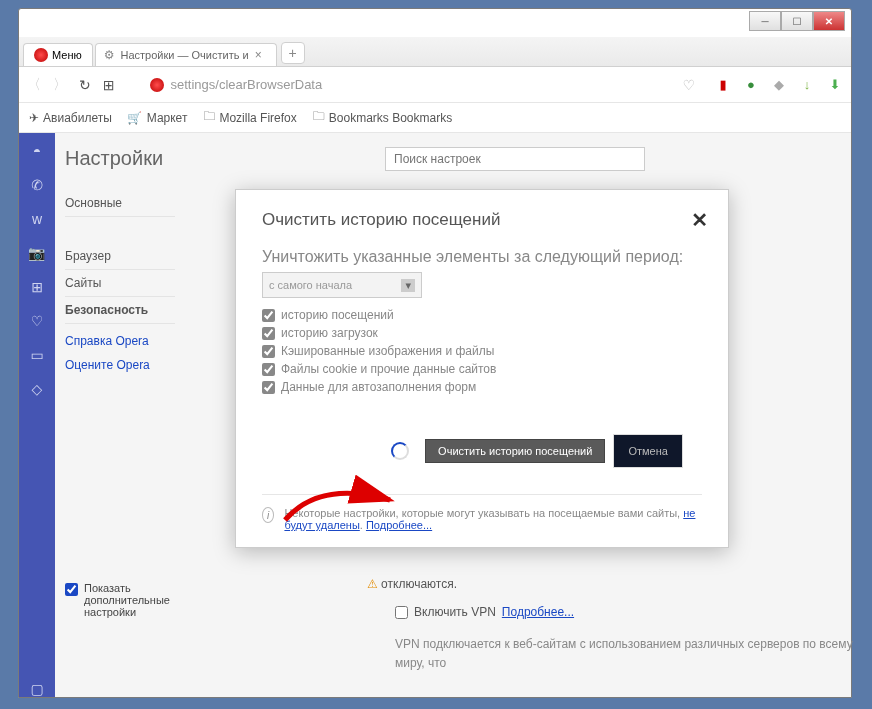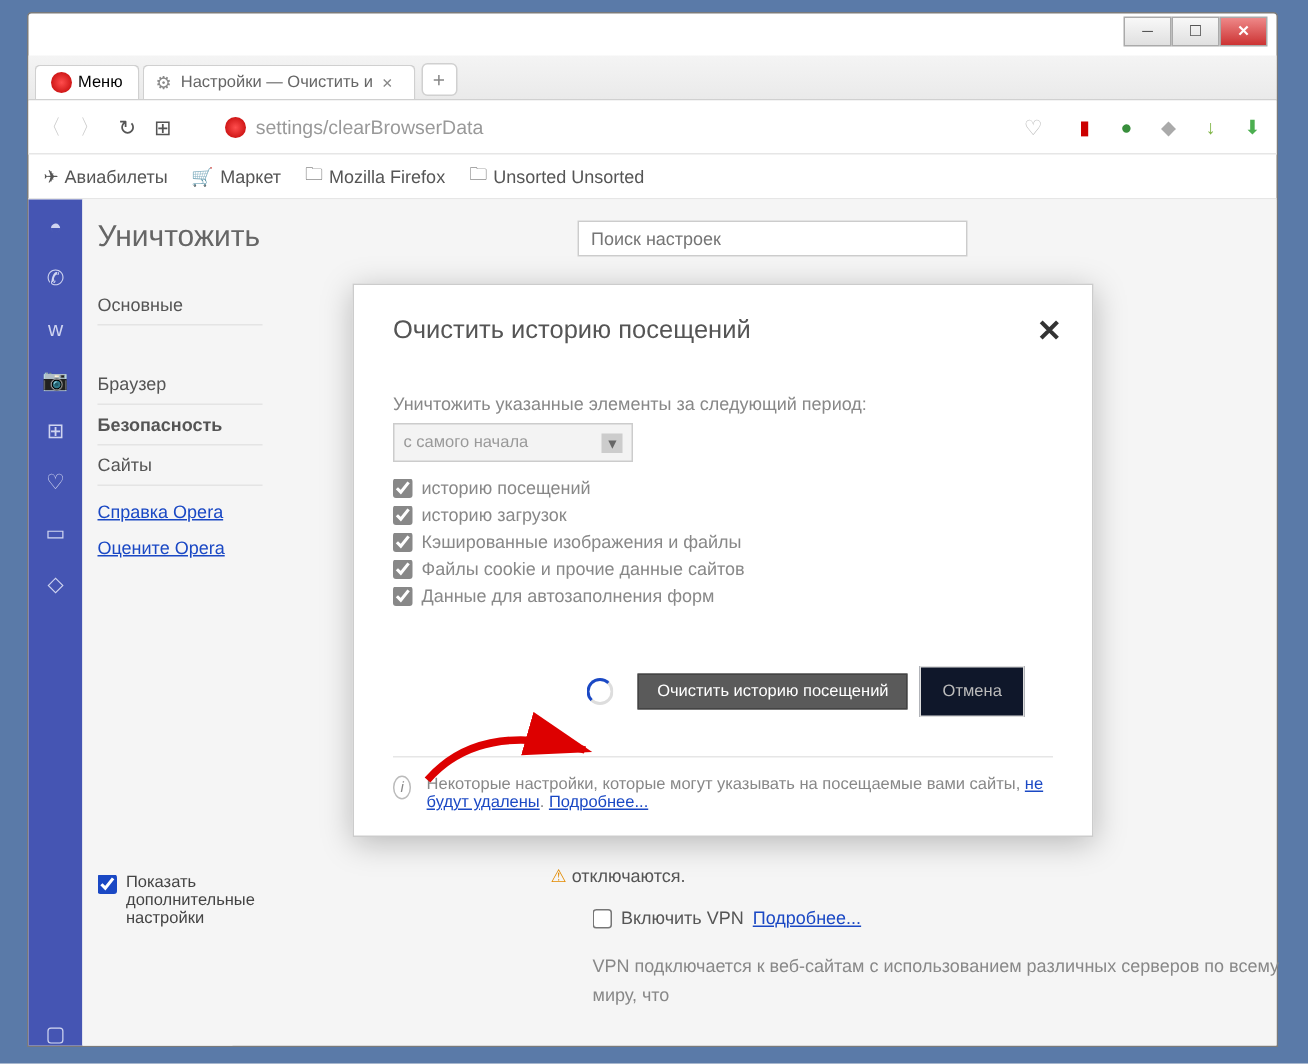"Unsorted Unsorted" span { text: Unsorted Unsorted -> Bookmarks Bookmarks }
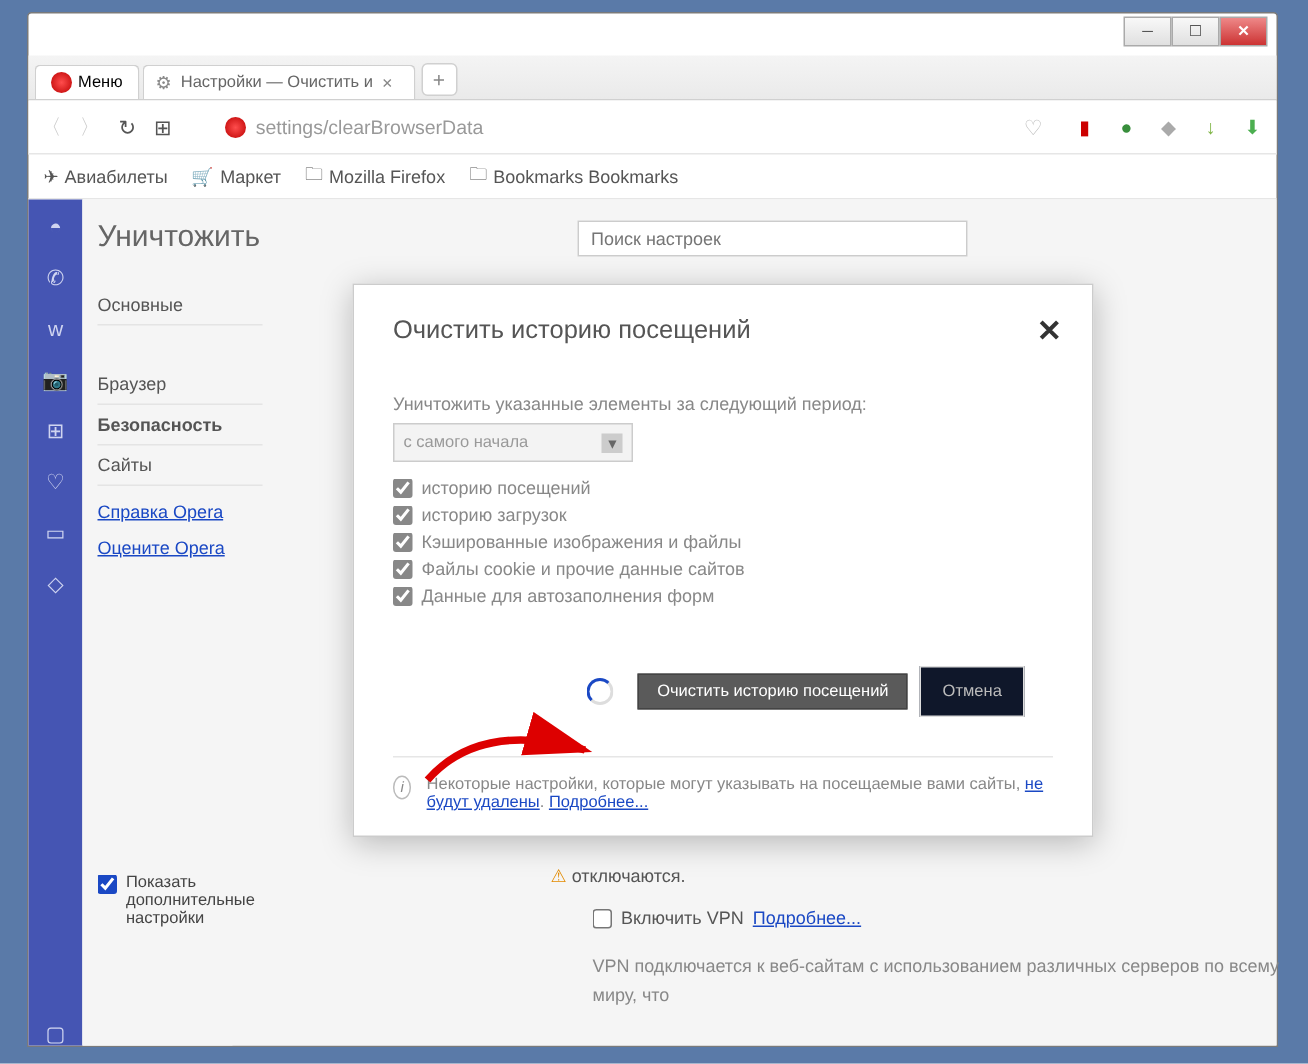"Уничтожить" div.settings-title { text: Уничтожить -> Настройки }
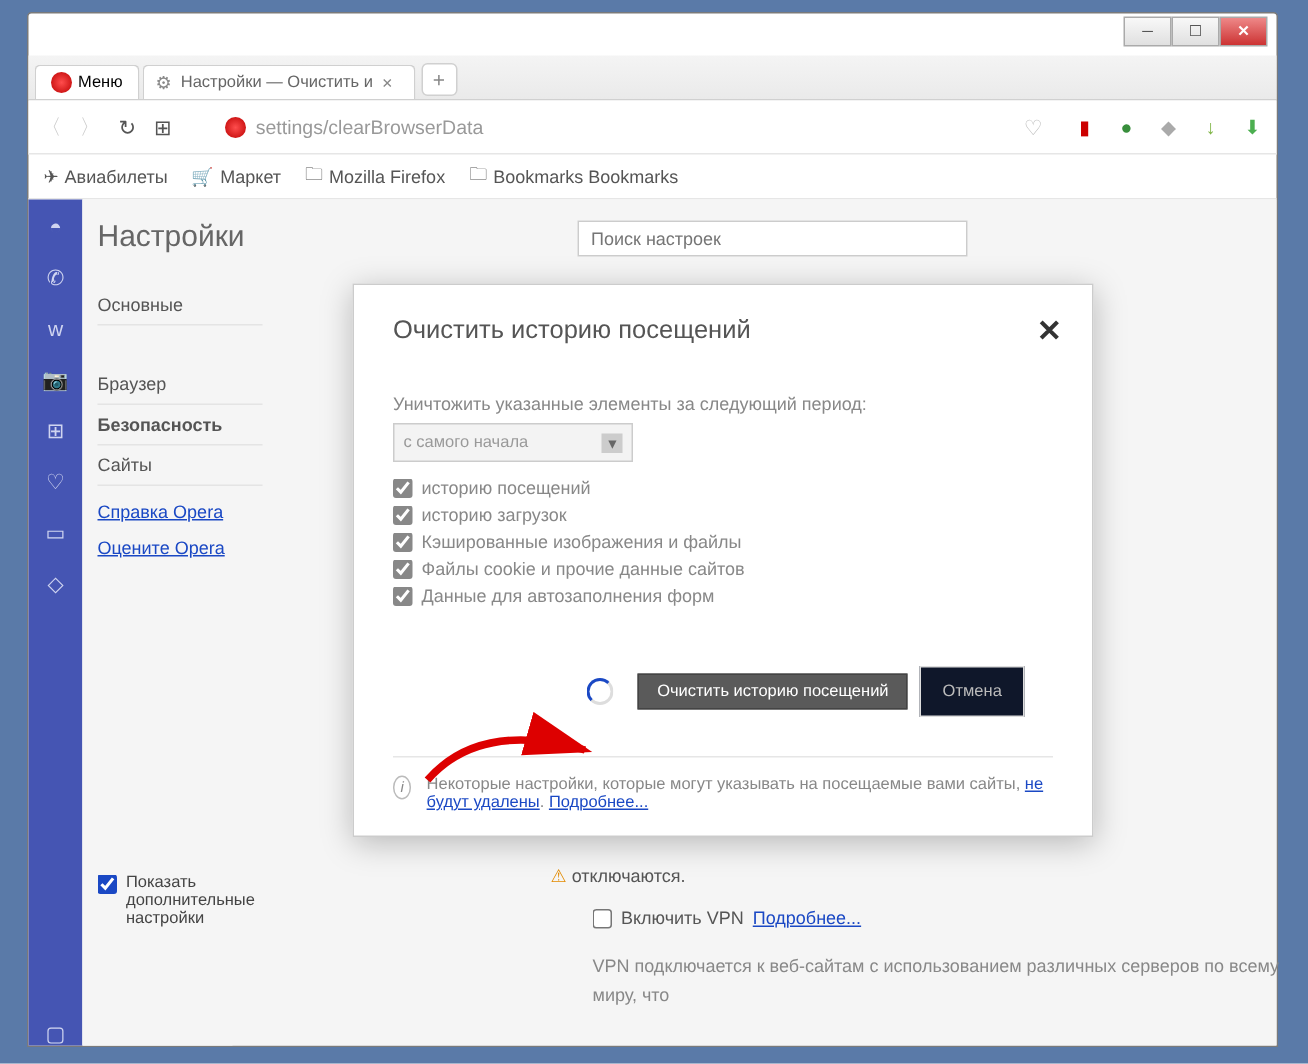"Уничтожить указанные элементы за" .modal-sub { font-size: 12px -> 16px; margin-top: 32px -> 18px }
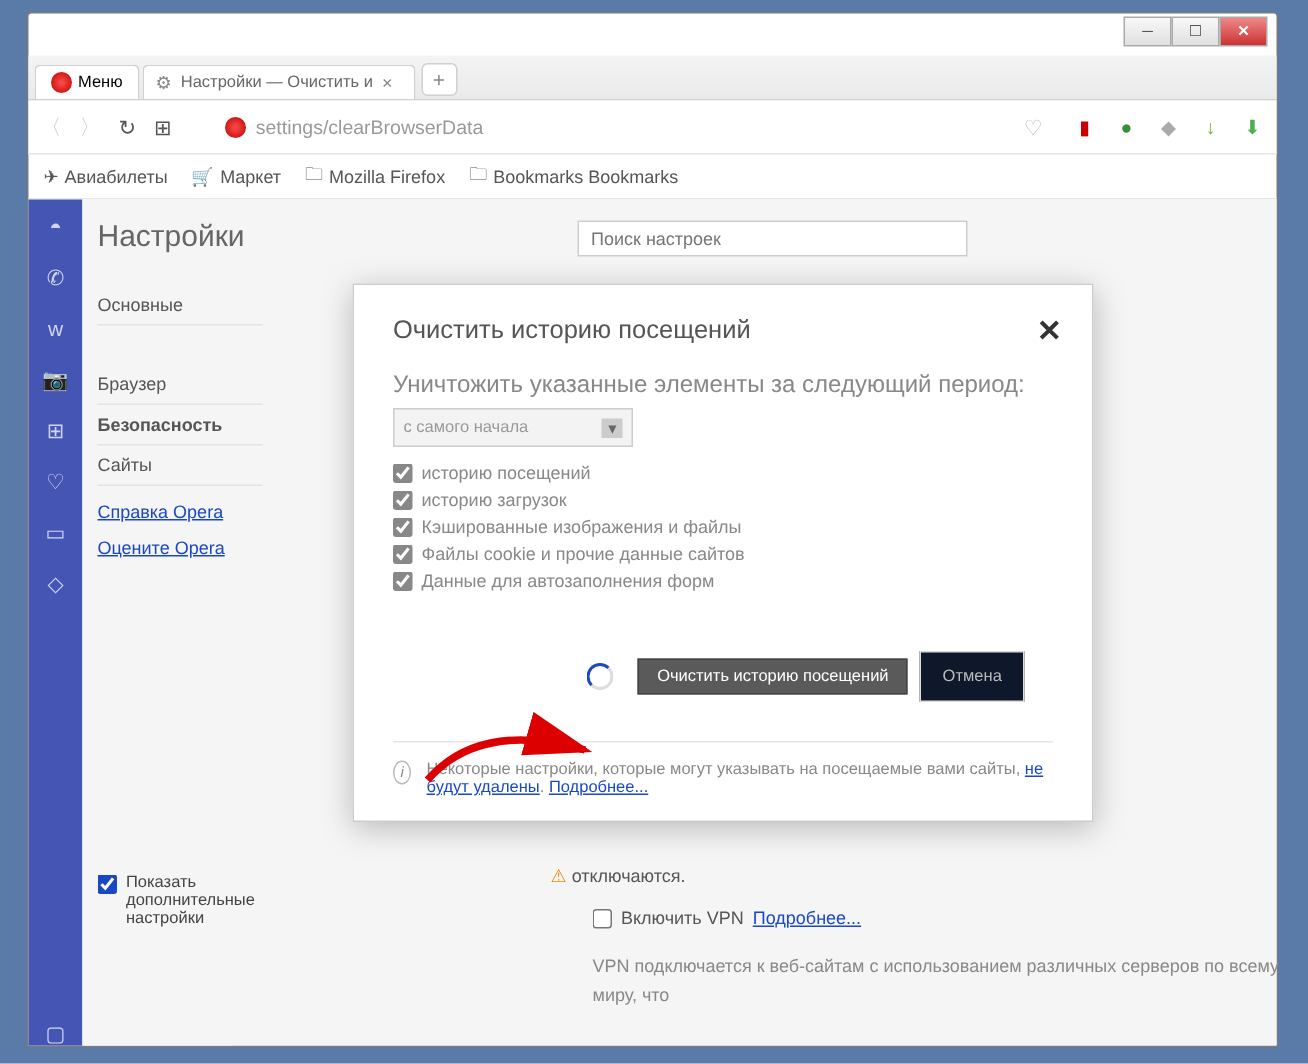"Безопасность" div.sidecat { order: before "Сайты" -> after "Сайты" }
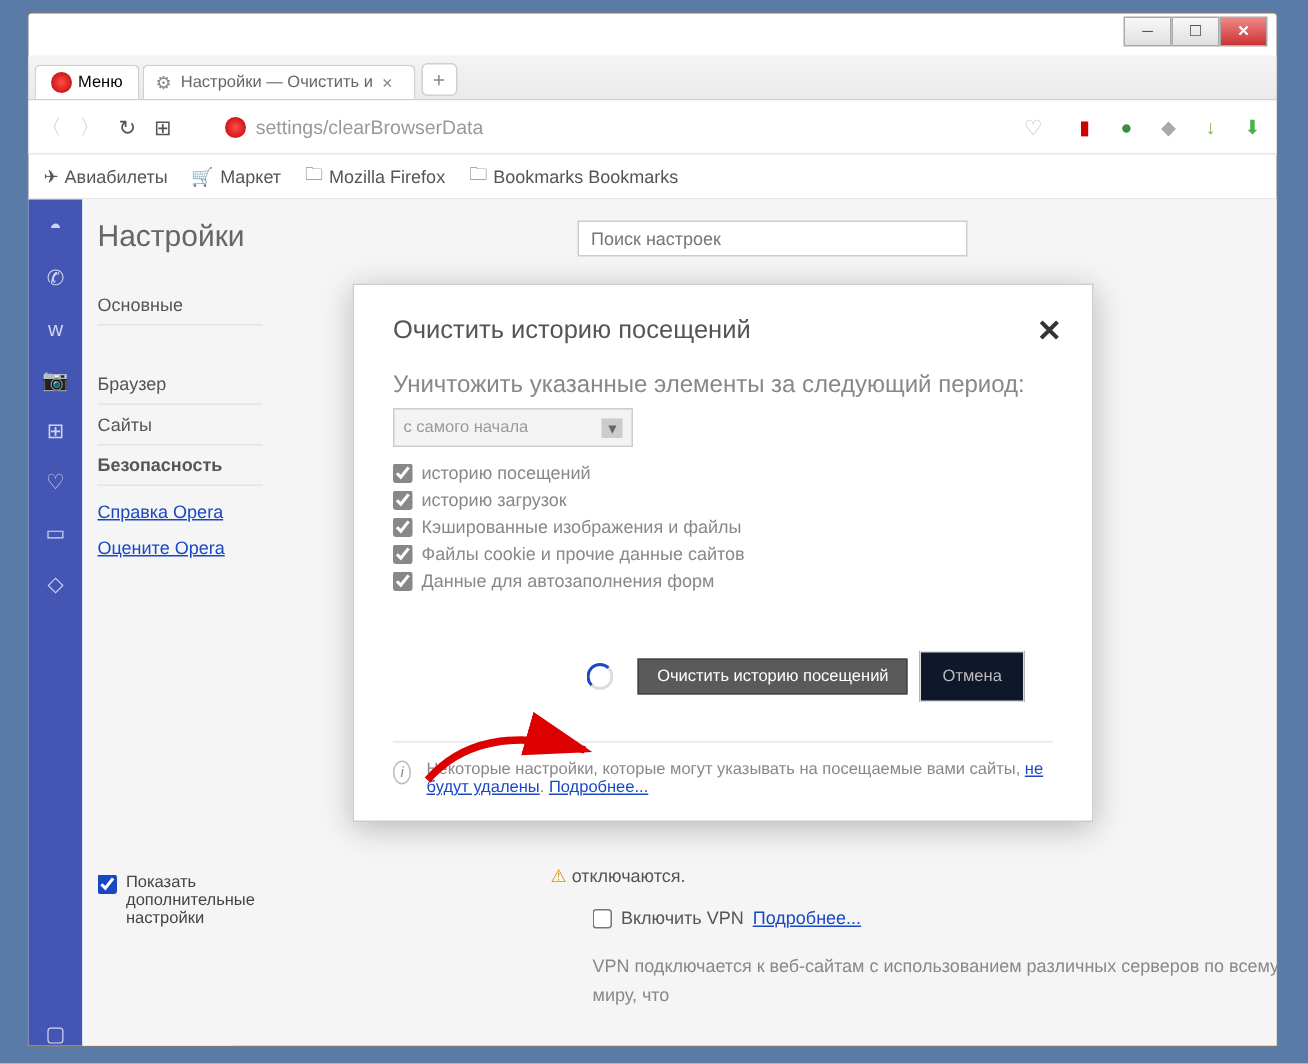"Справка Opera" .sidelink a { text-decoration: underline -> none }
